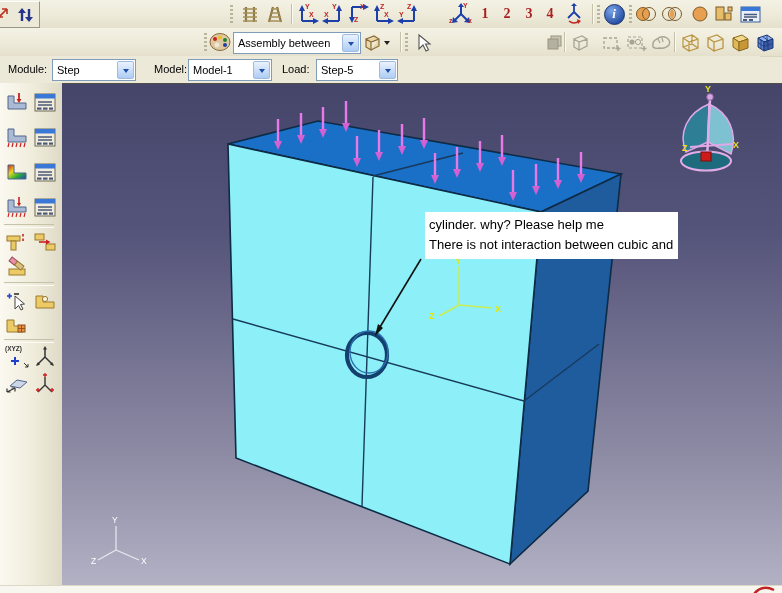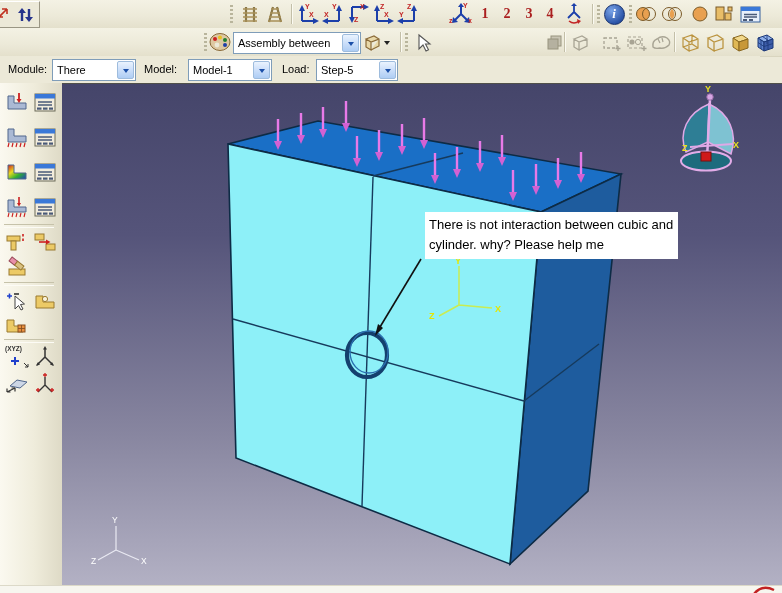"There" span { text: There -> Step }
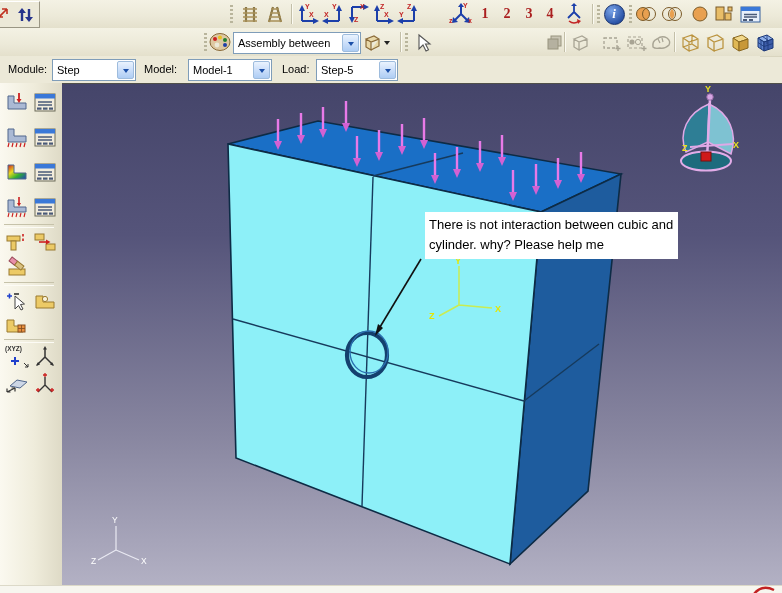"Model:" span.ctxlabel { left: 144px -> 154px }
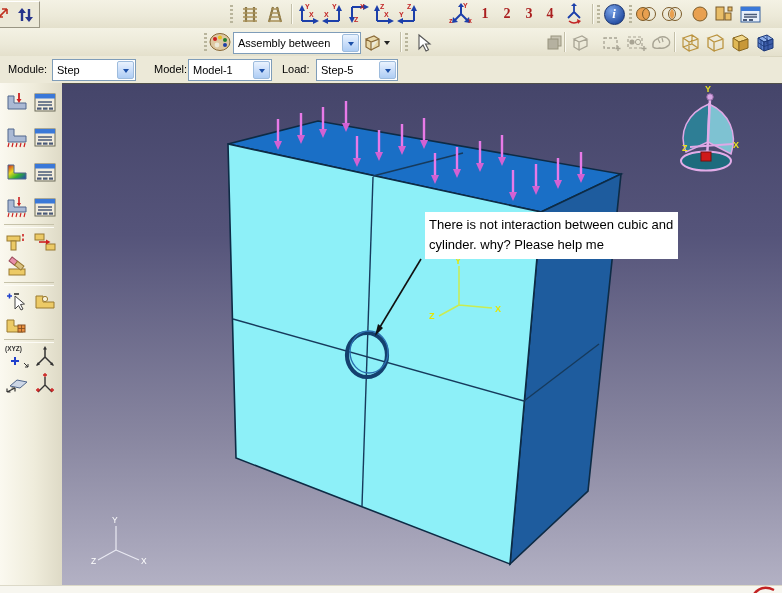"There is not interaction between" span { order: before "cylinder. why? Please help me" -> after "cylinder. why? Please help me" }
